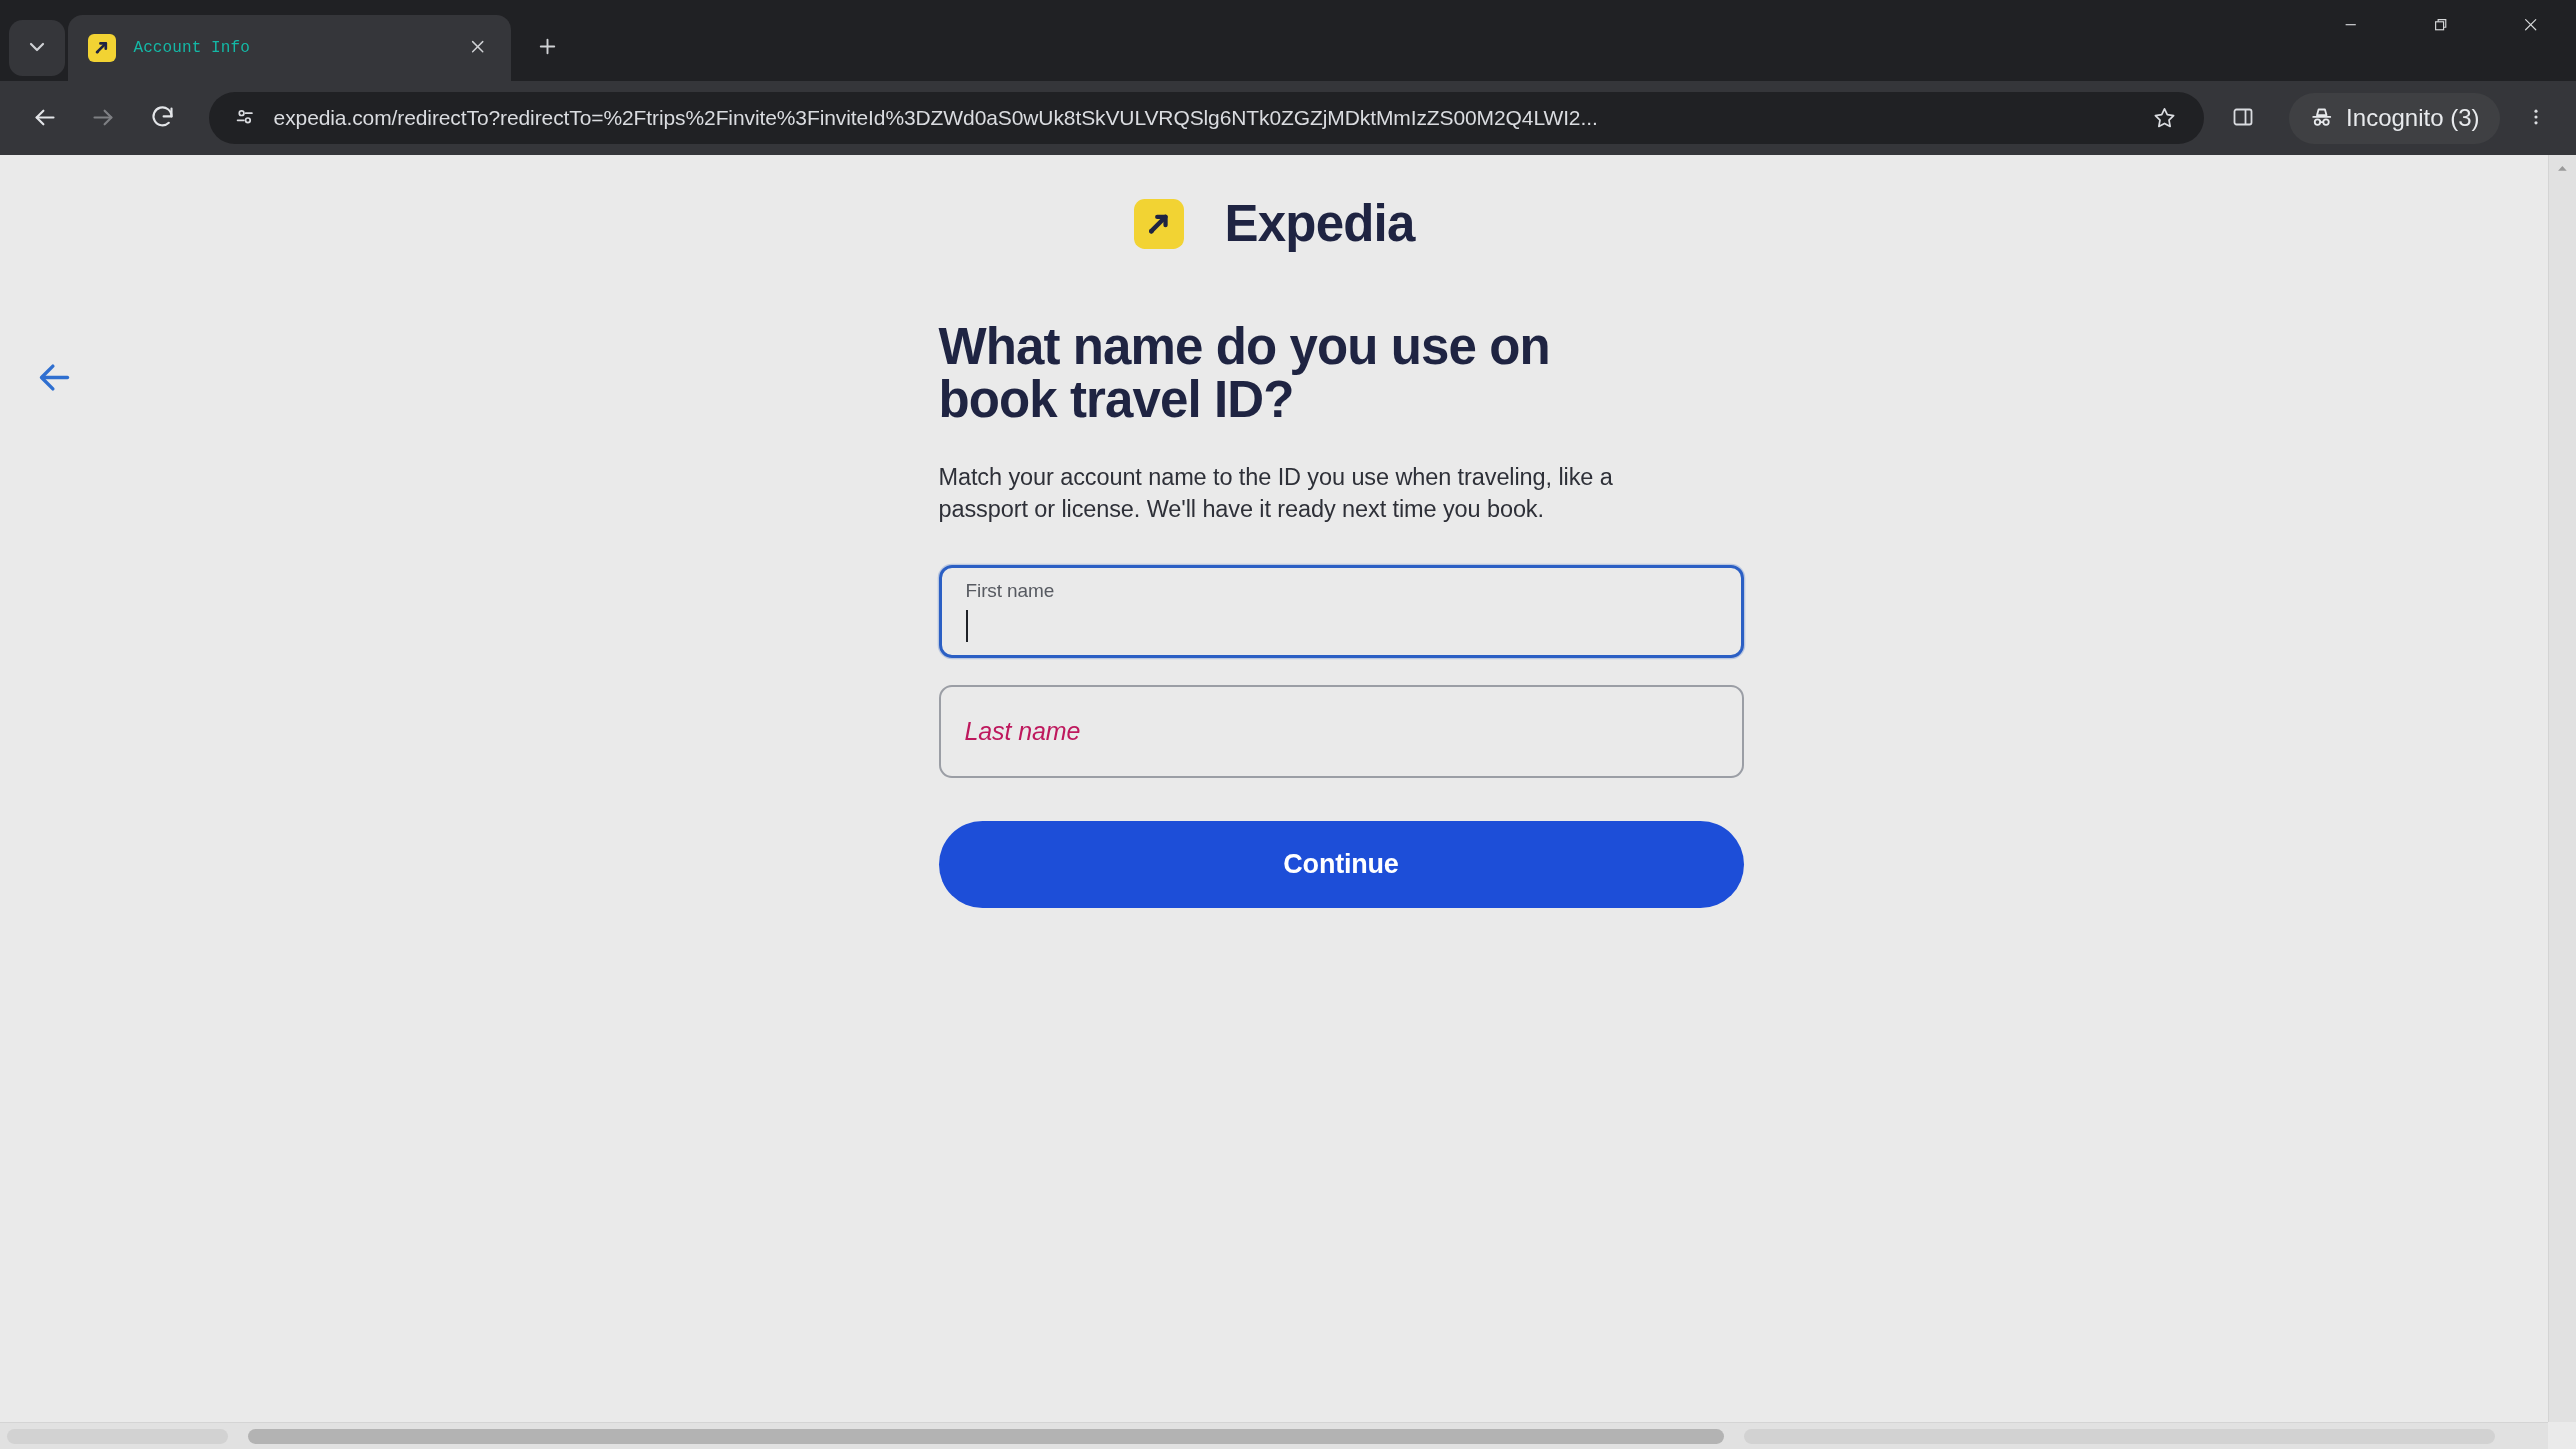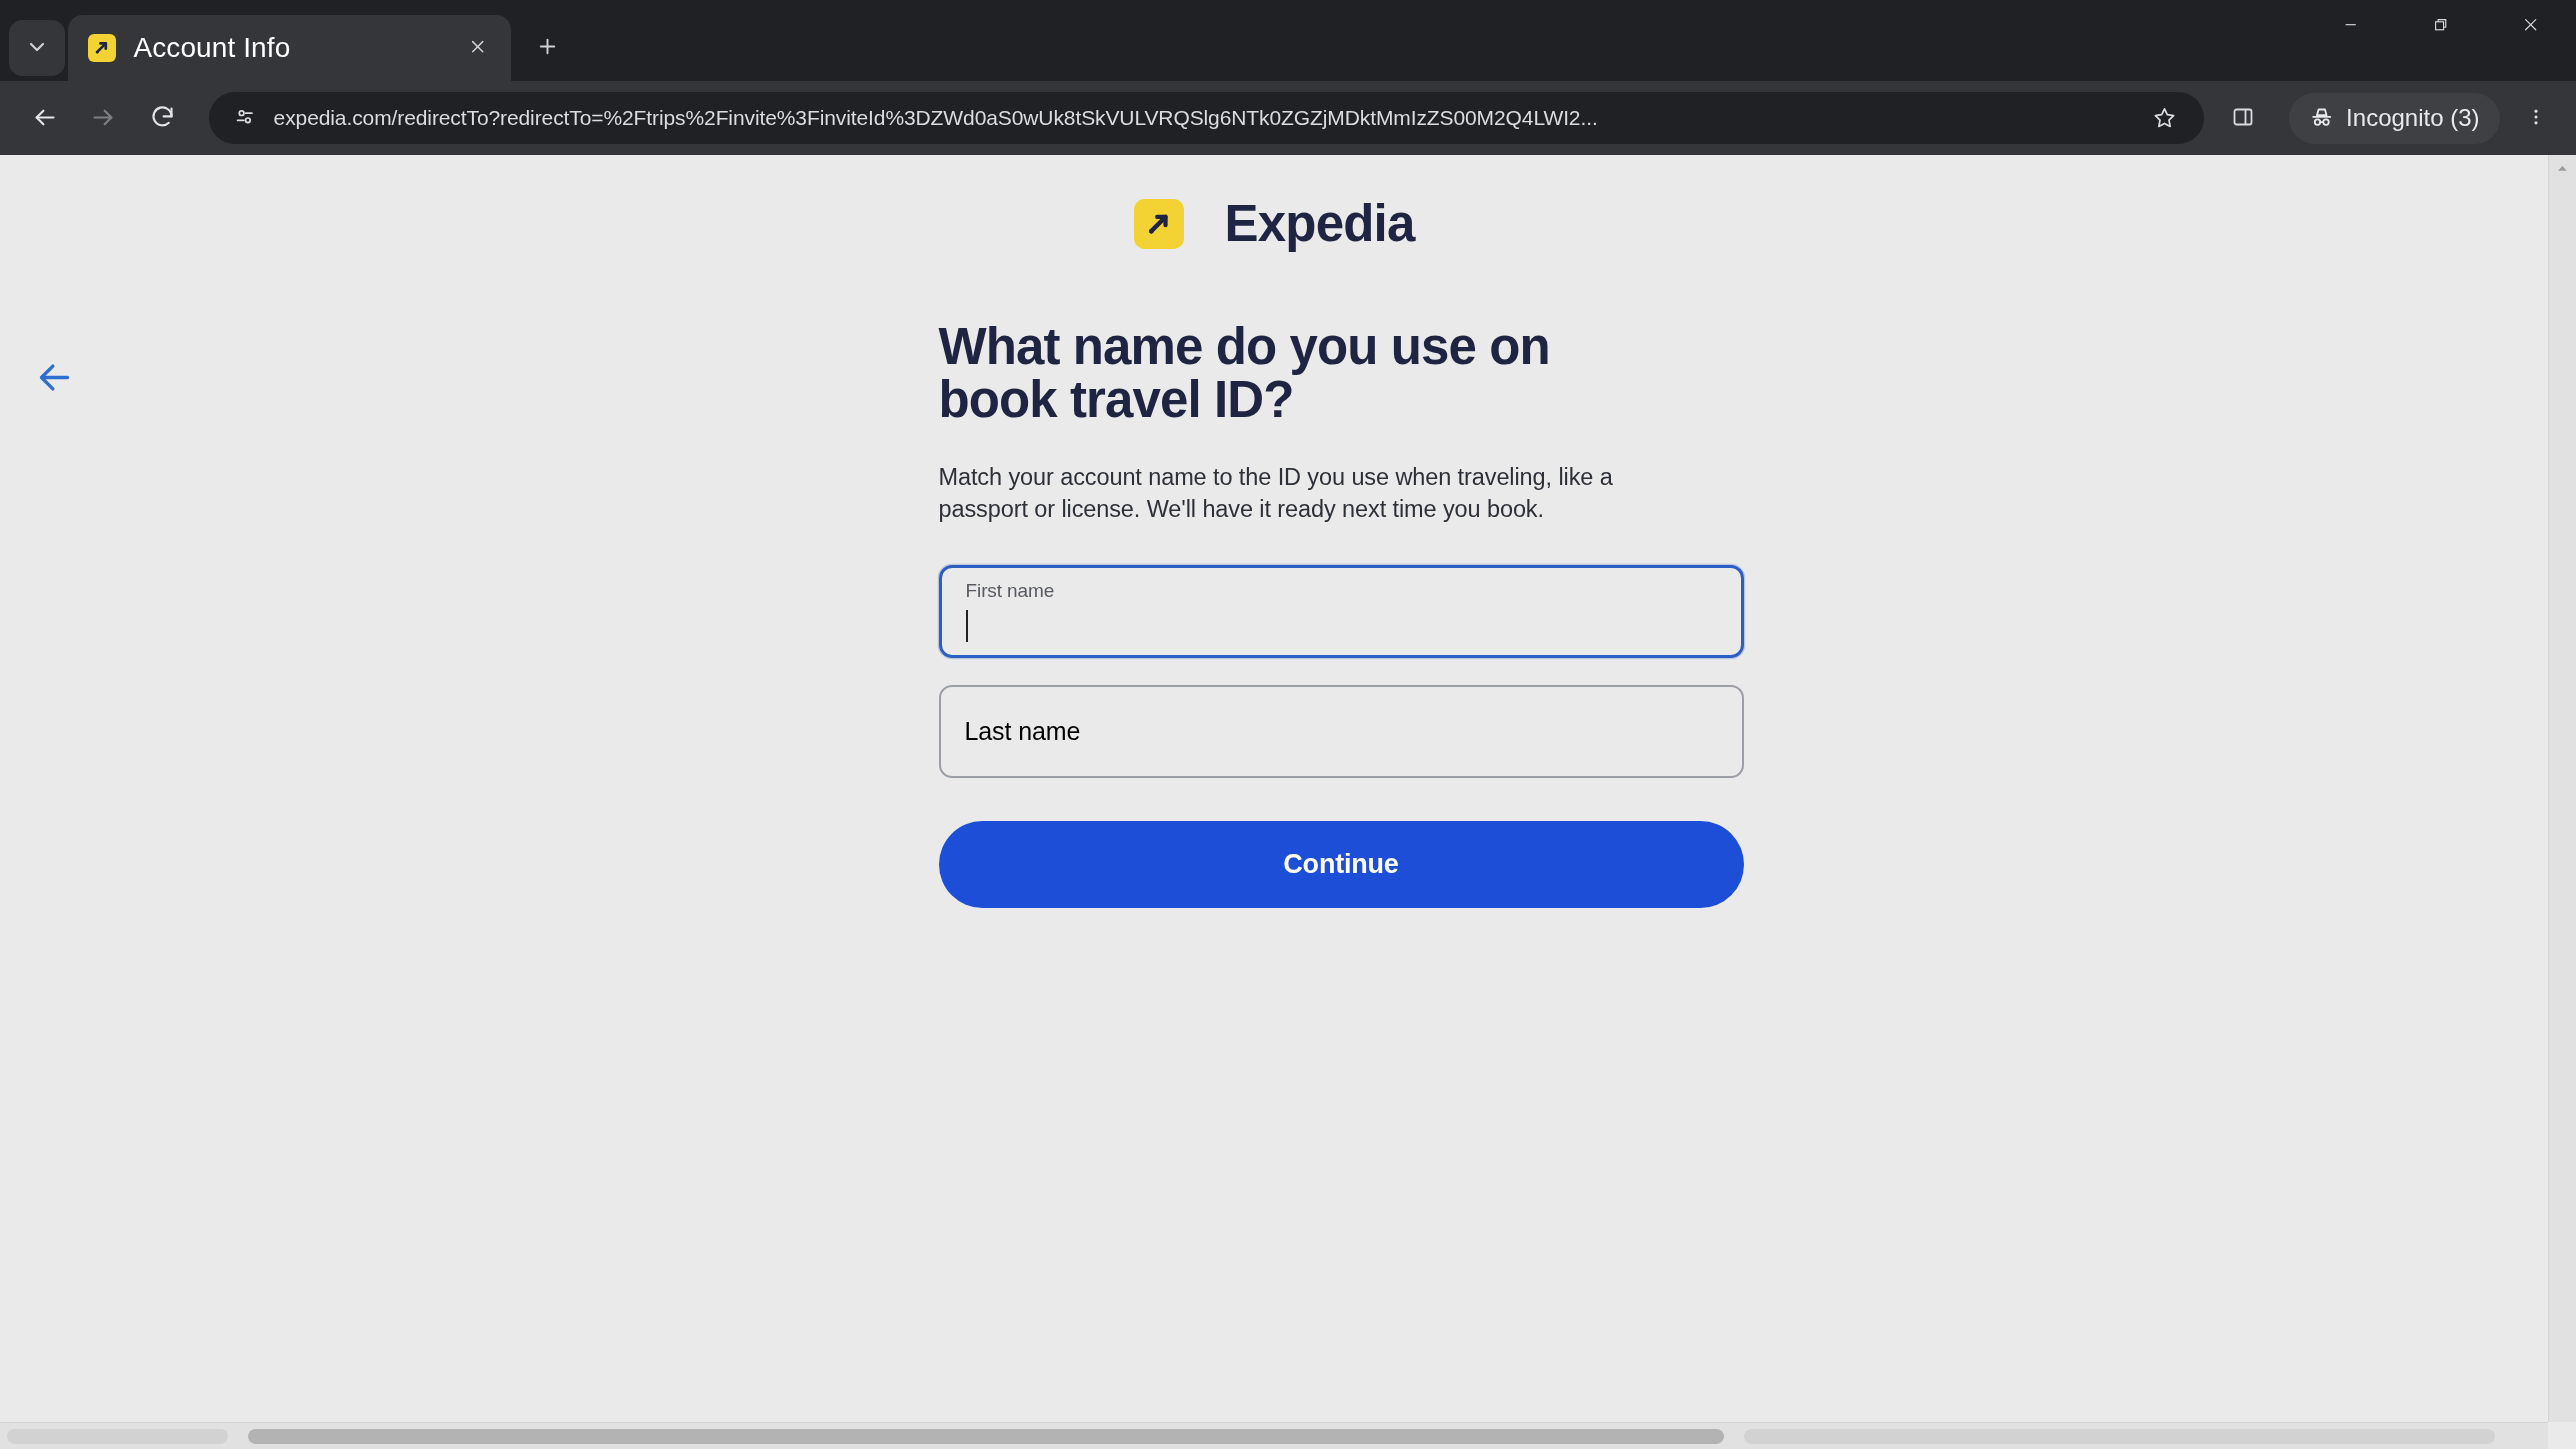"Account Info" .tab-title { color: #ffffff -> #14b8a6; font-family: none -> Liberation Mono, monospace; font-size: 28px -> 16px }
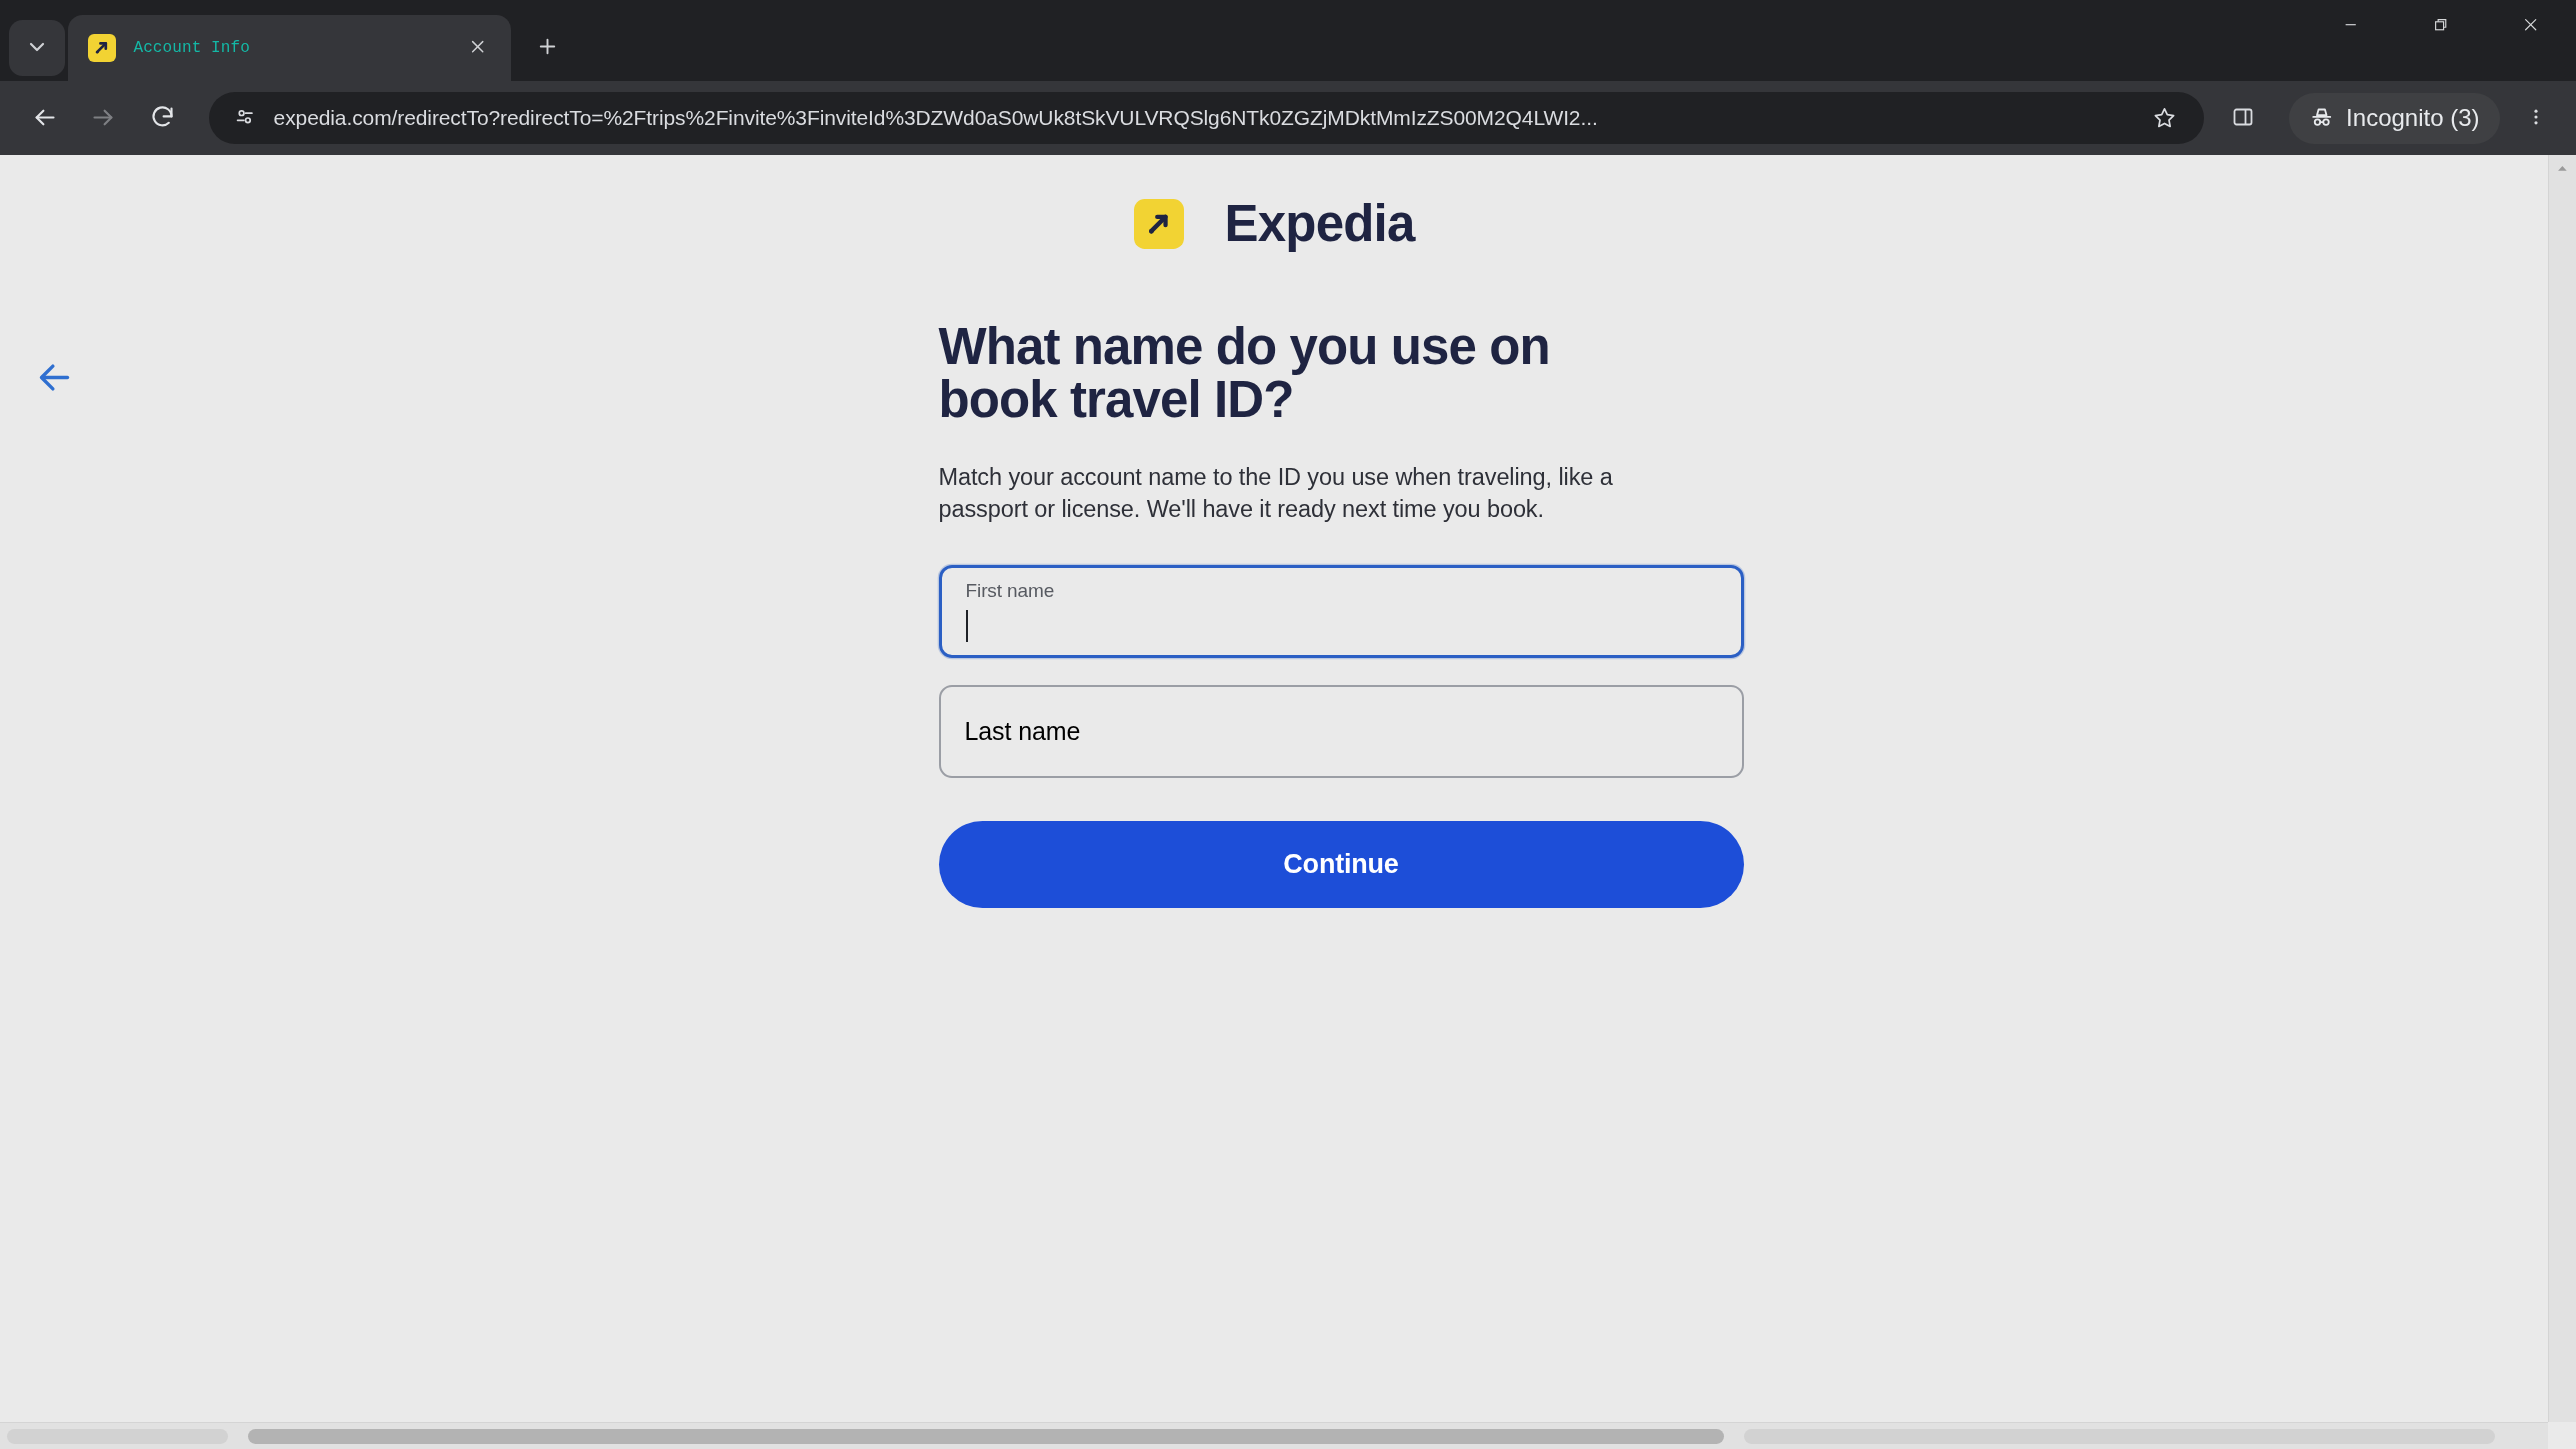"Last name" .field-placeholder { color: #000000 -> #be185d; font-style: none -> italic }
